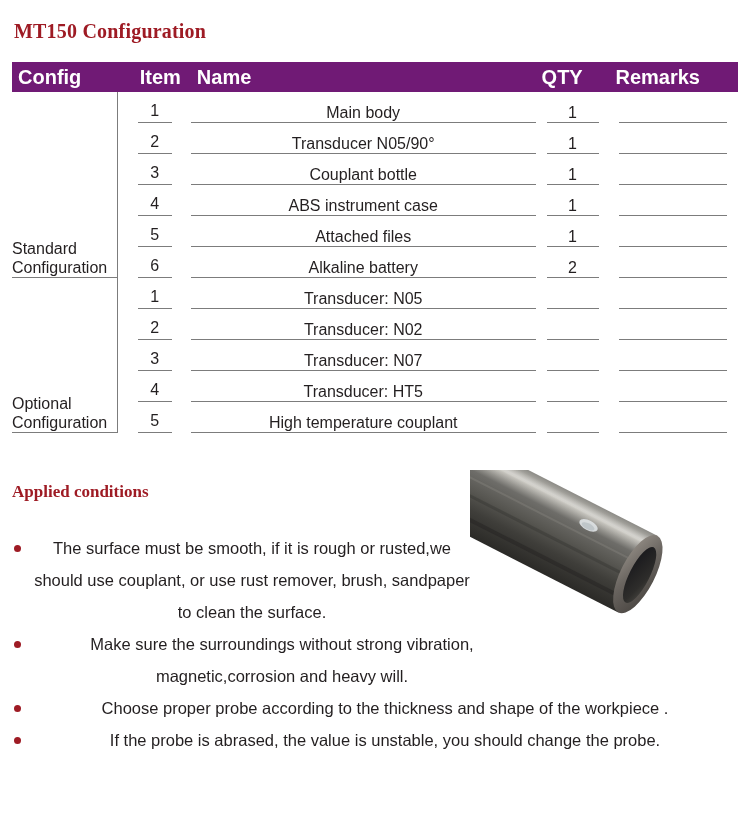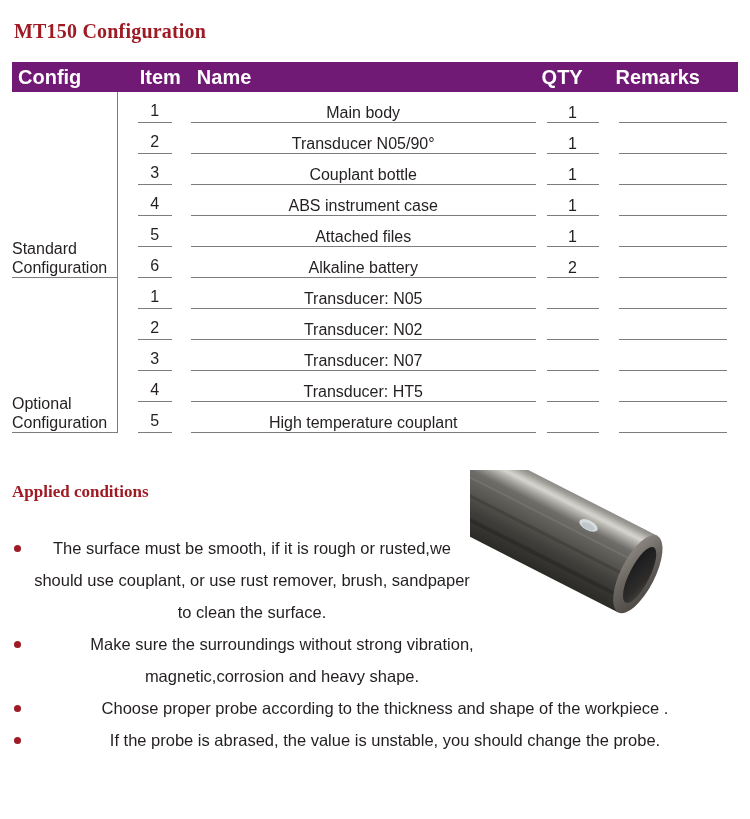"Make sure the surroundings without" span { text: shape -> will }
